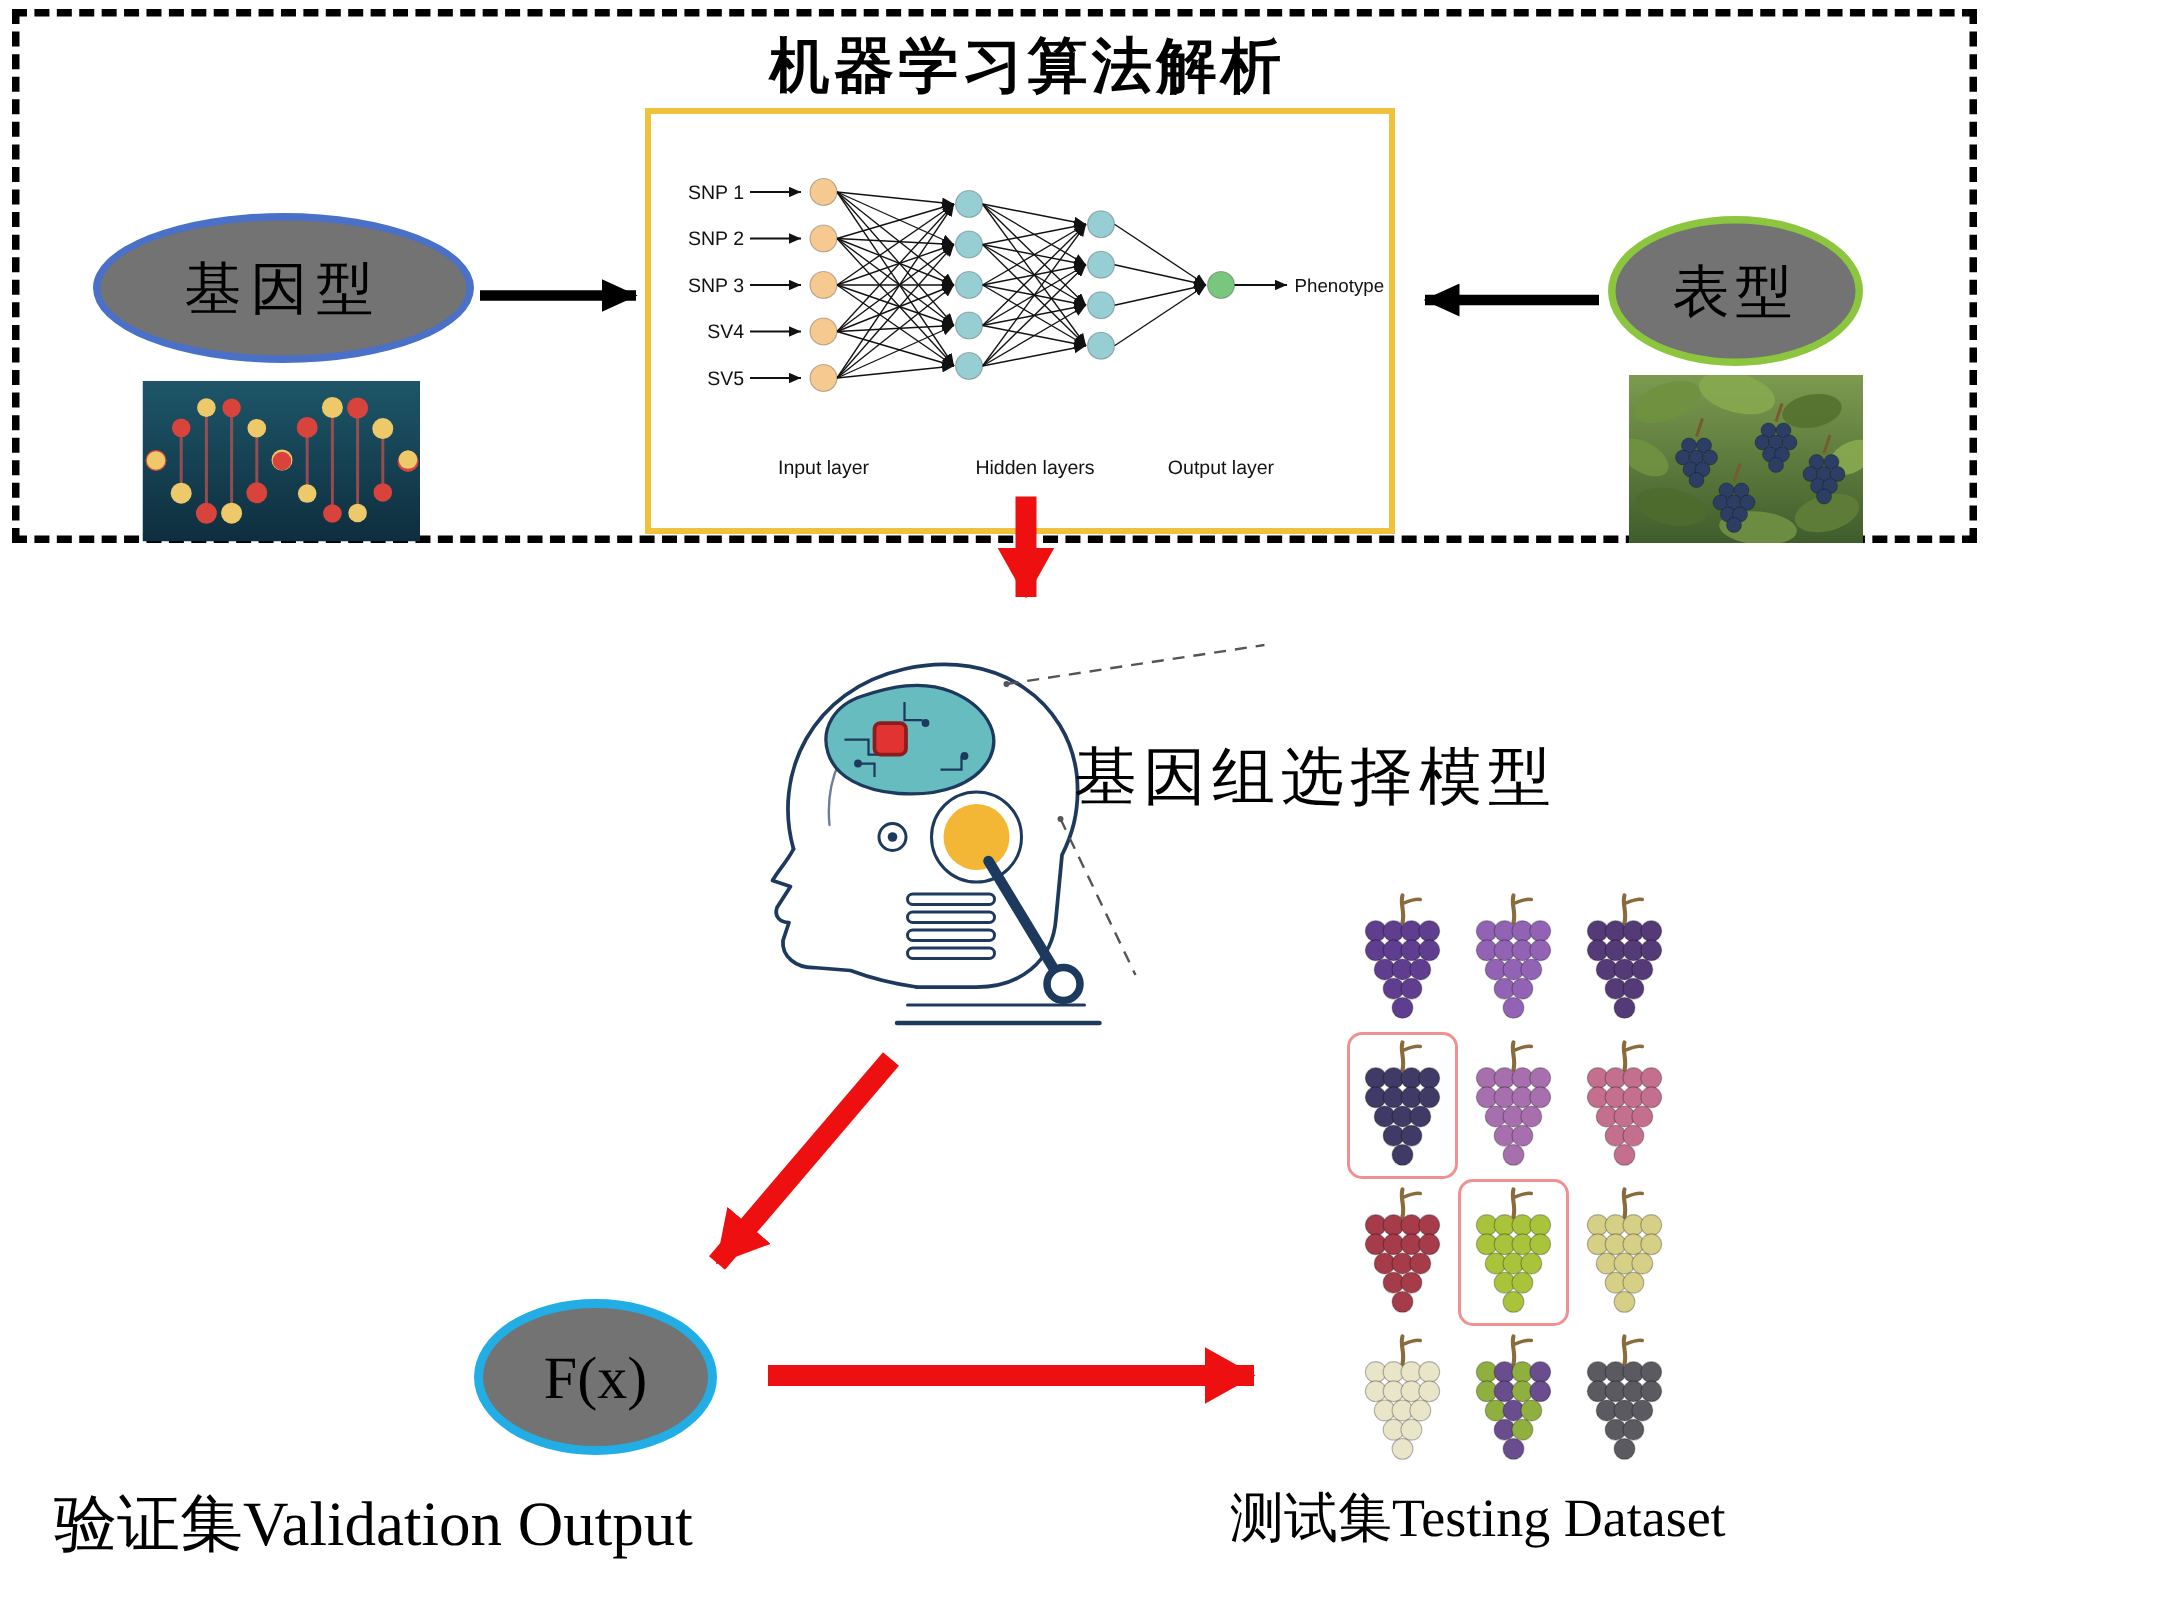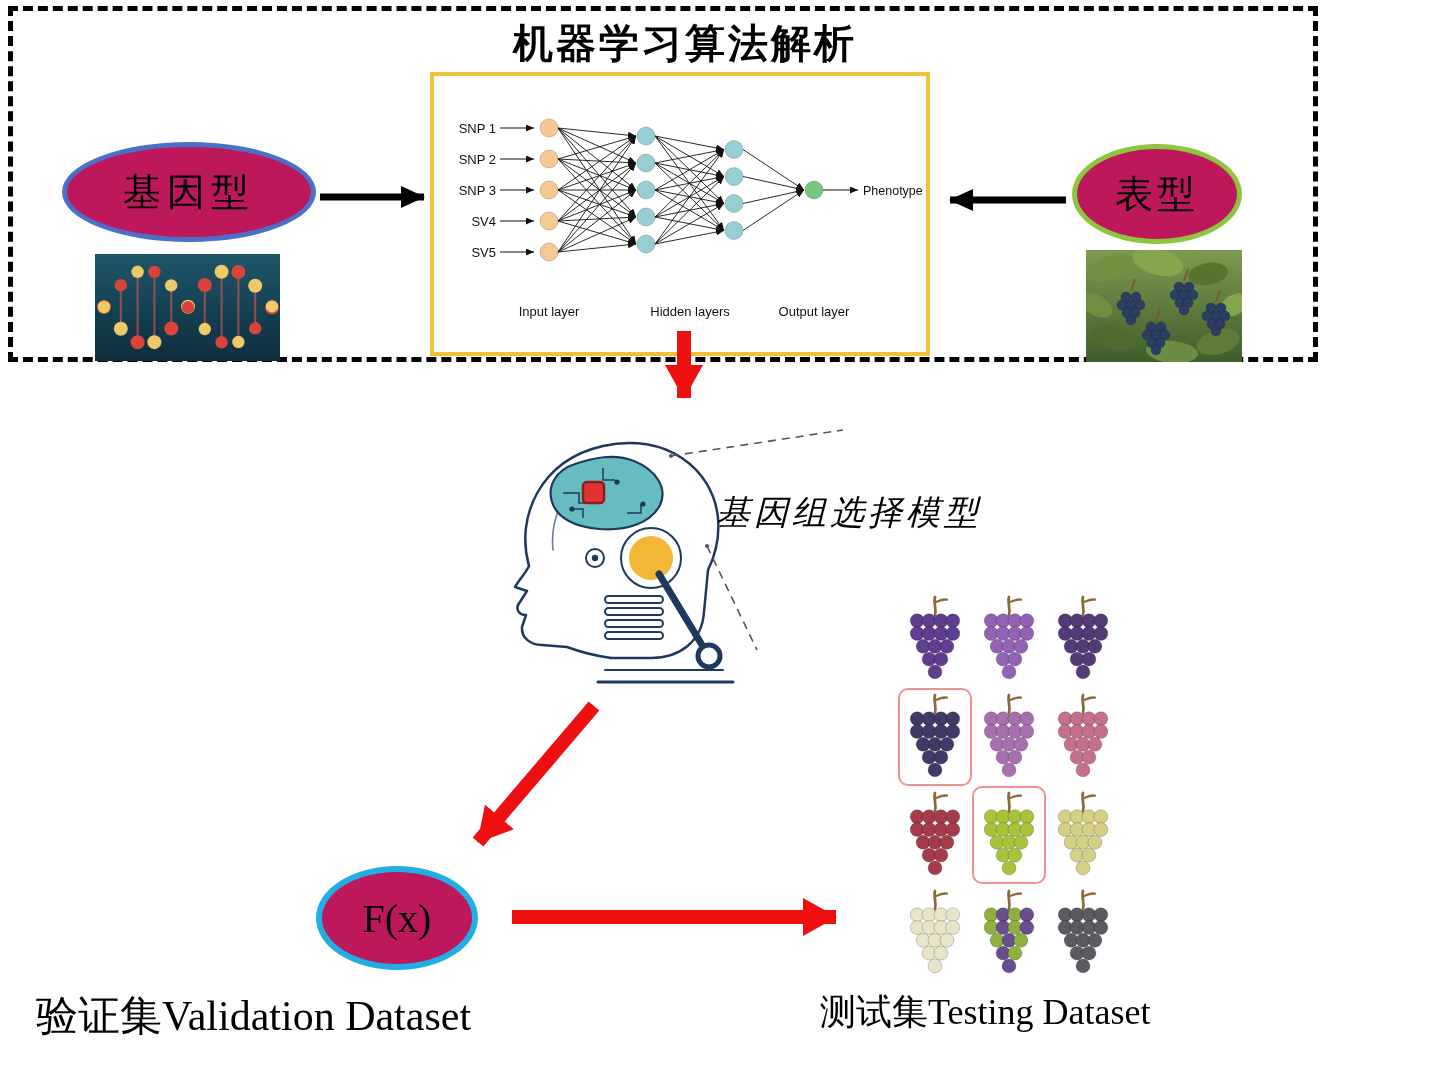"基因型" .ellipse { background: #be185d -> #737373 }
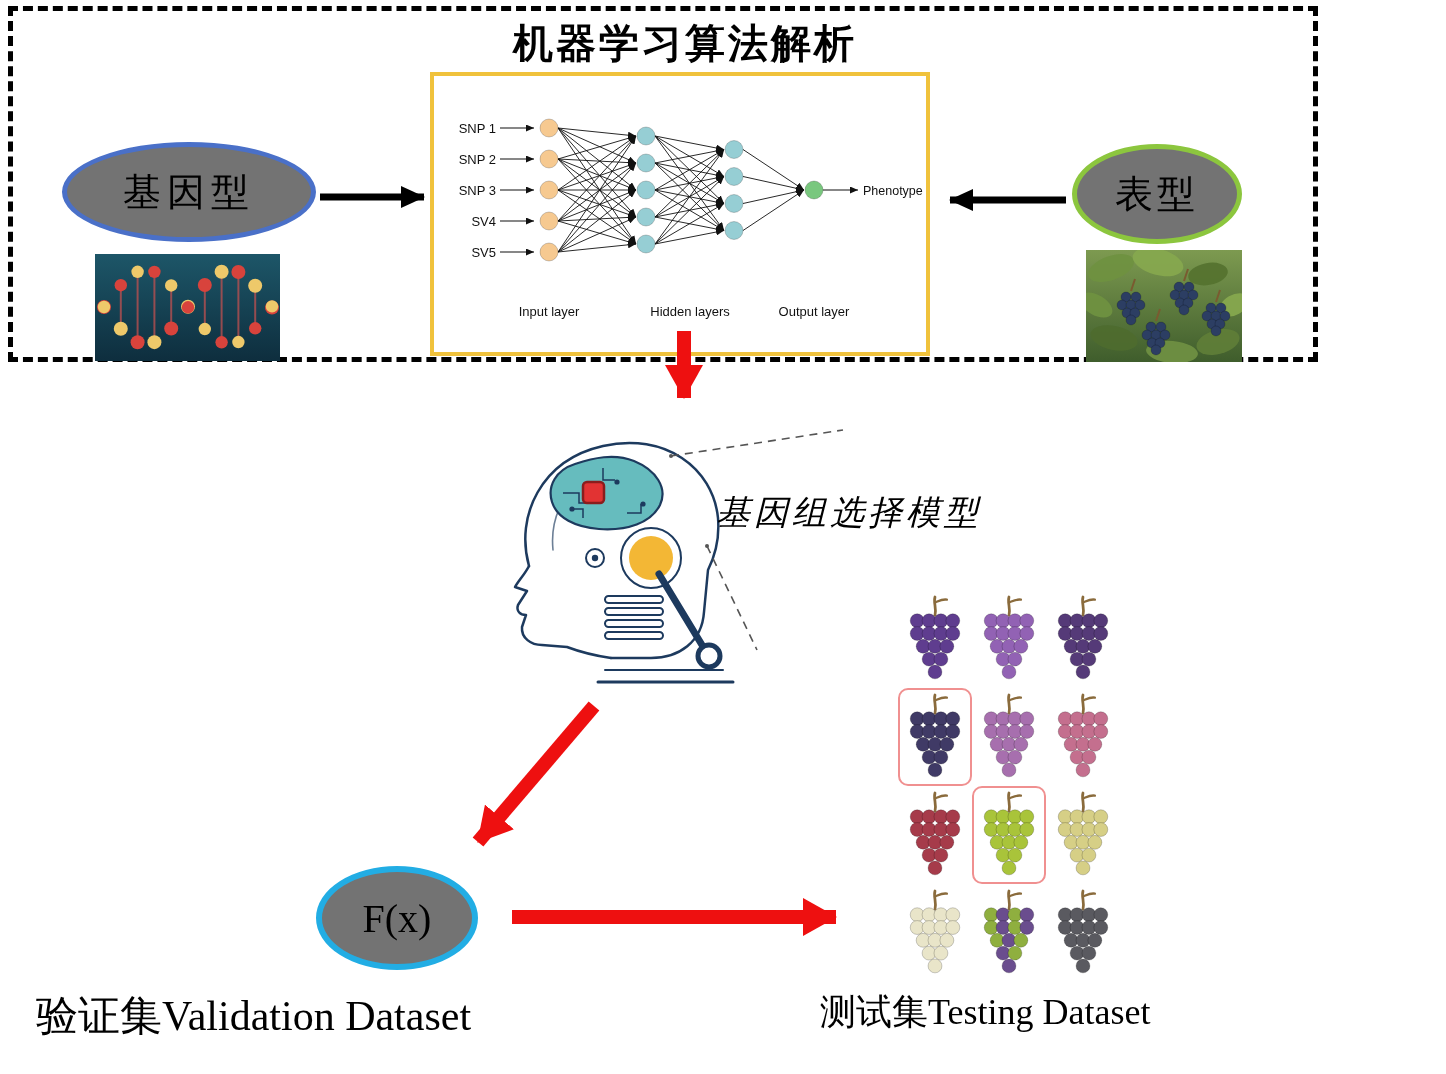"基因组选择模型" #model-label { font-size: 34px -> 42px; font-style: italic -> none }
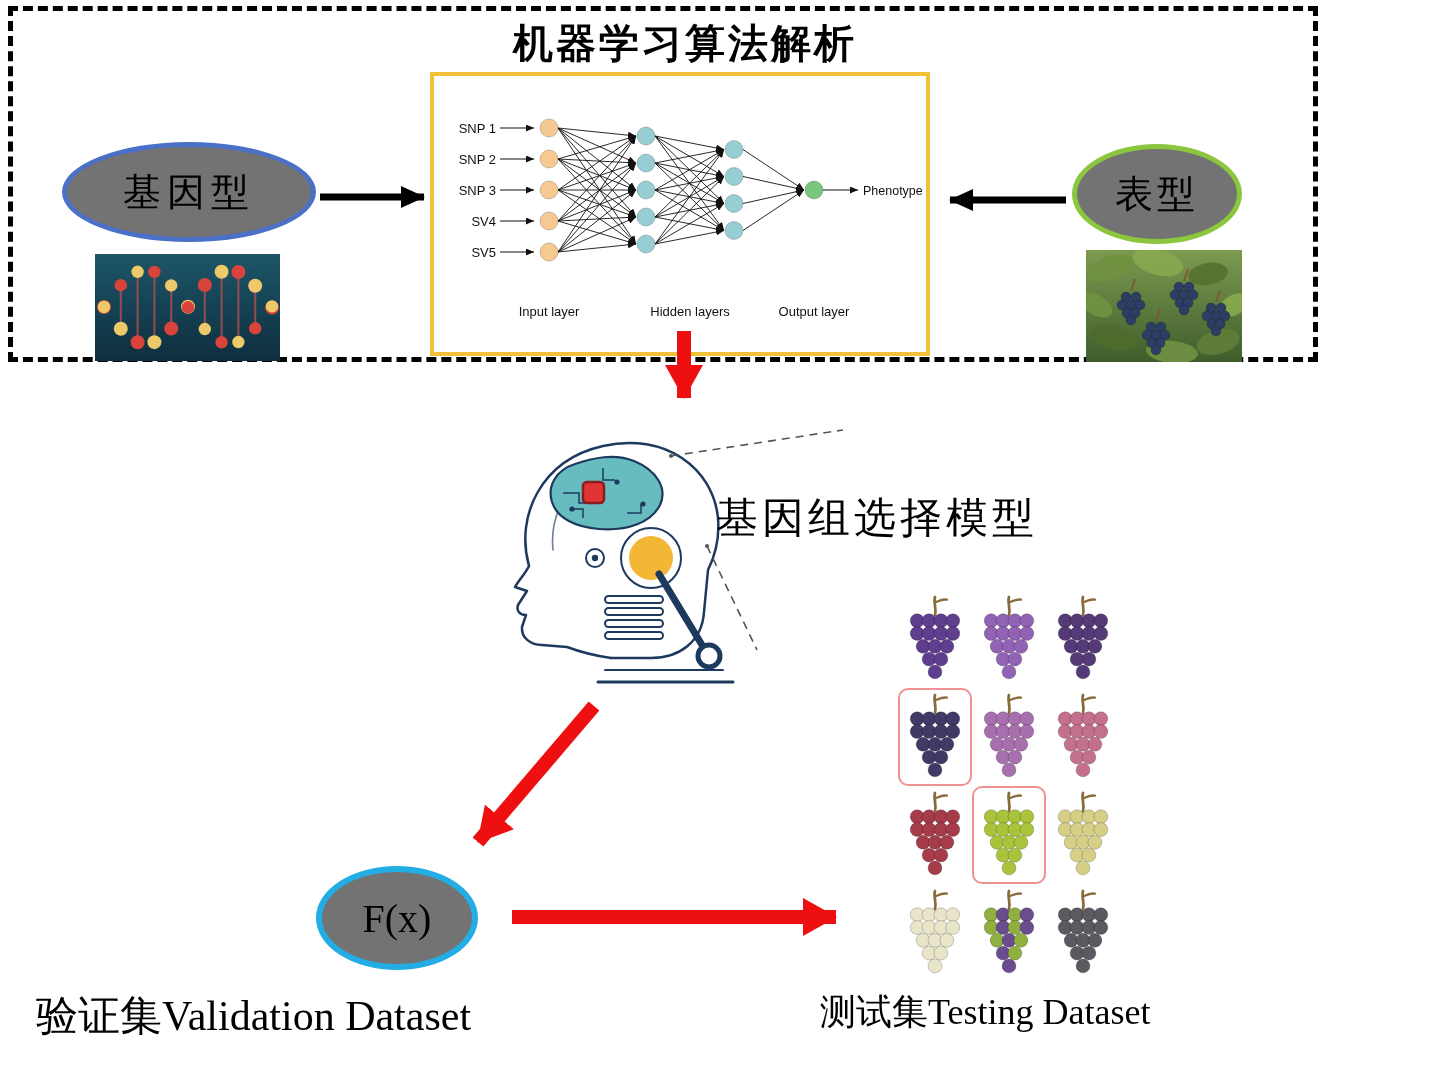"验证集Validation Dataset" div.abs { text: Dataset -> Output }
